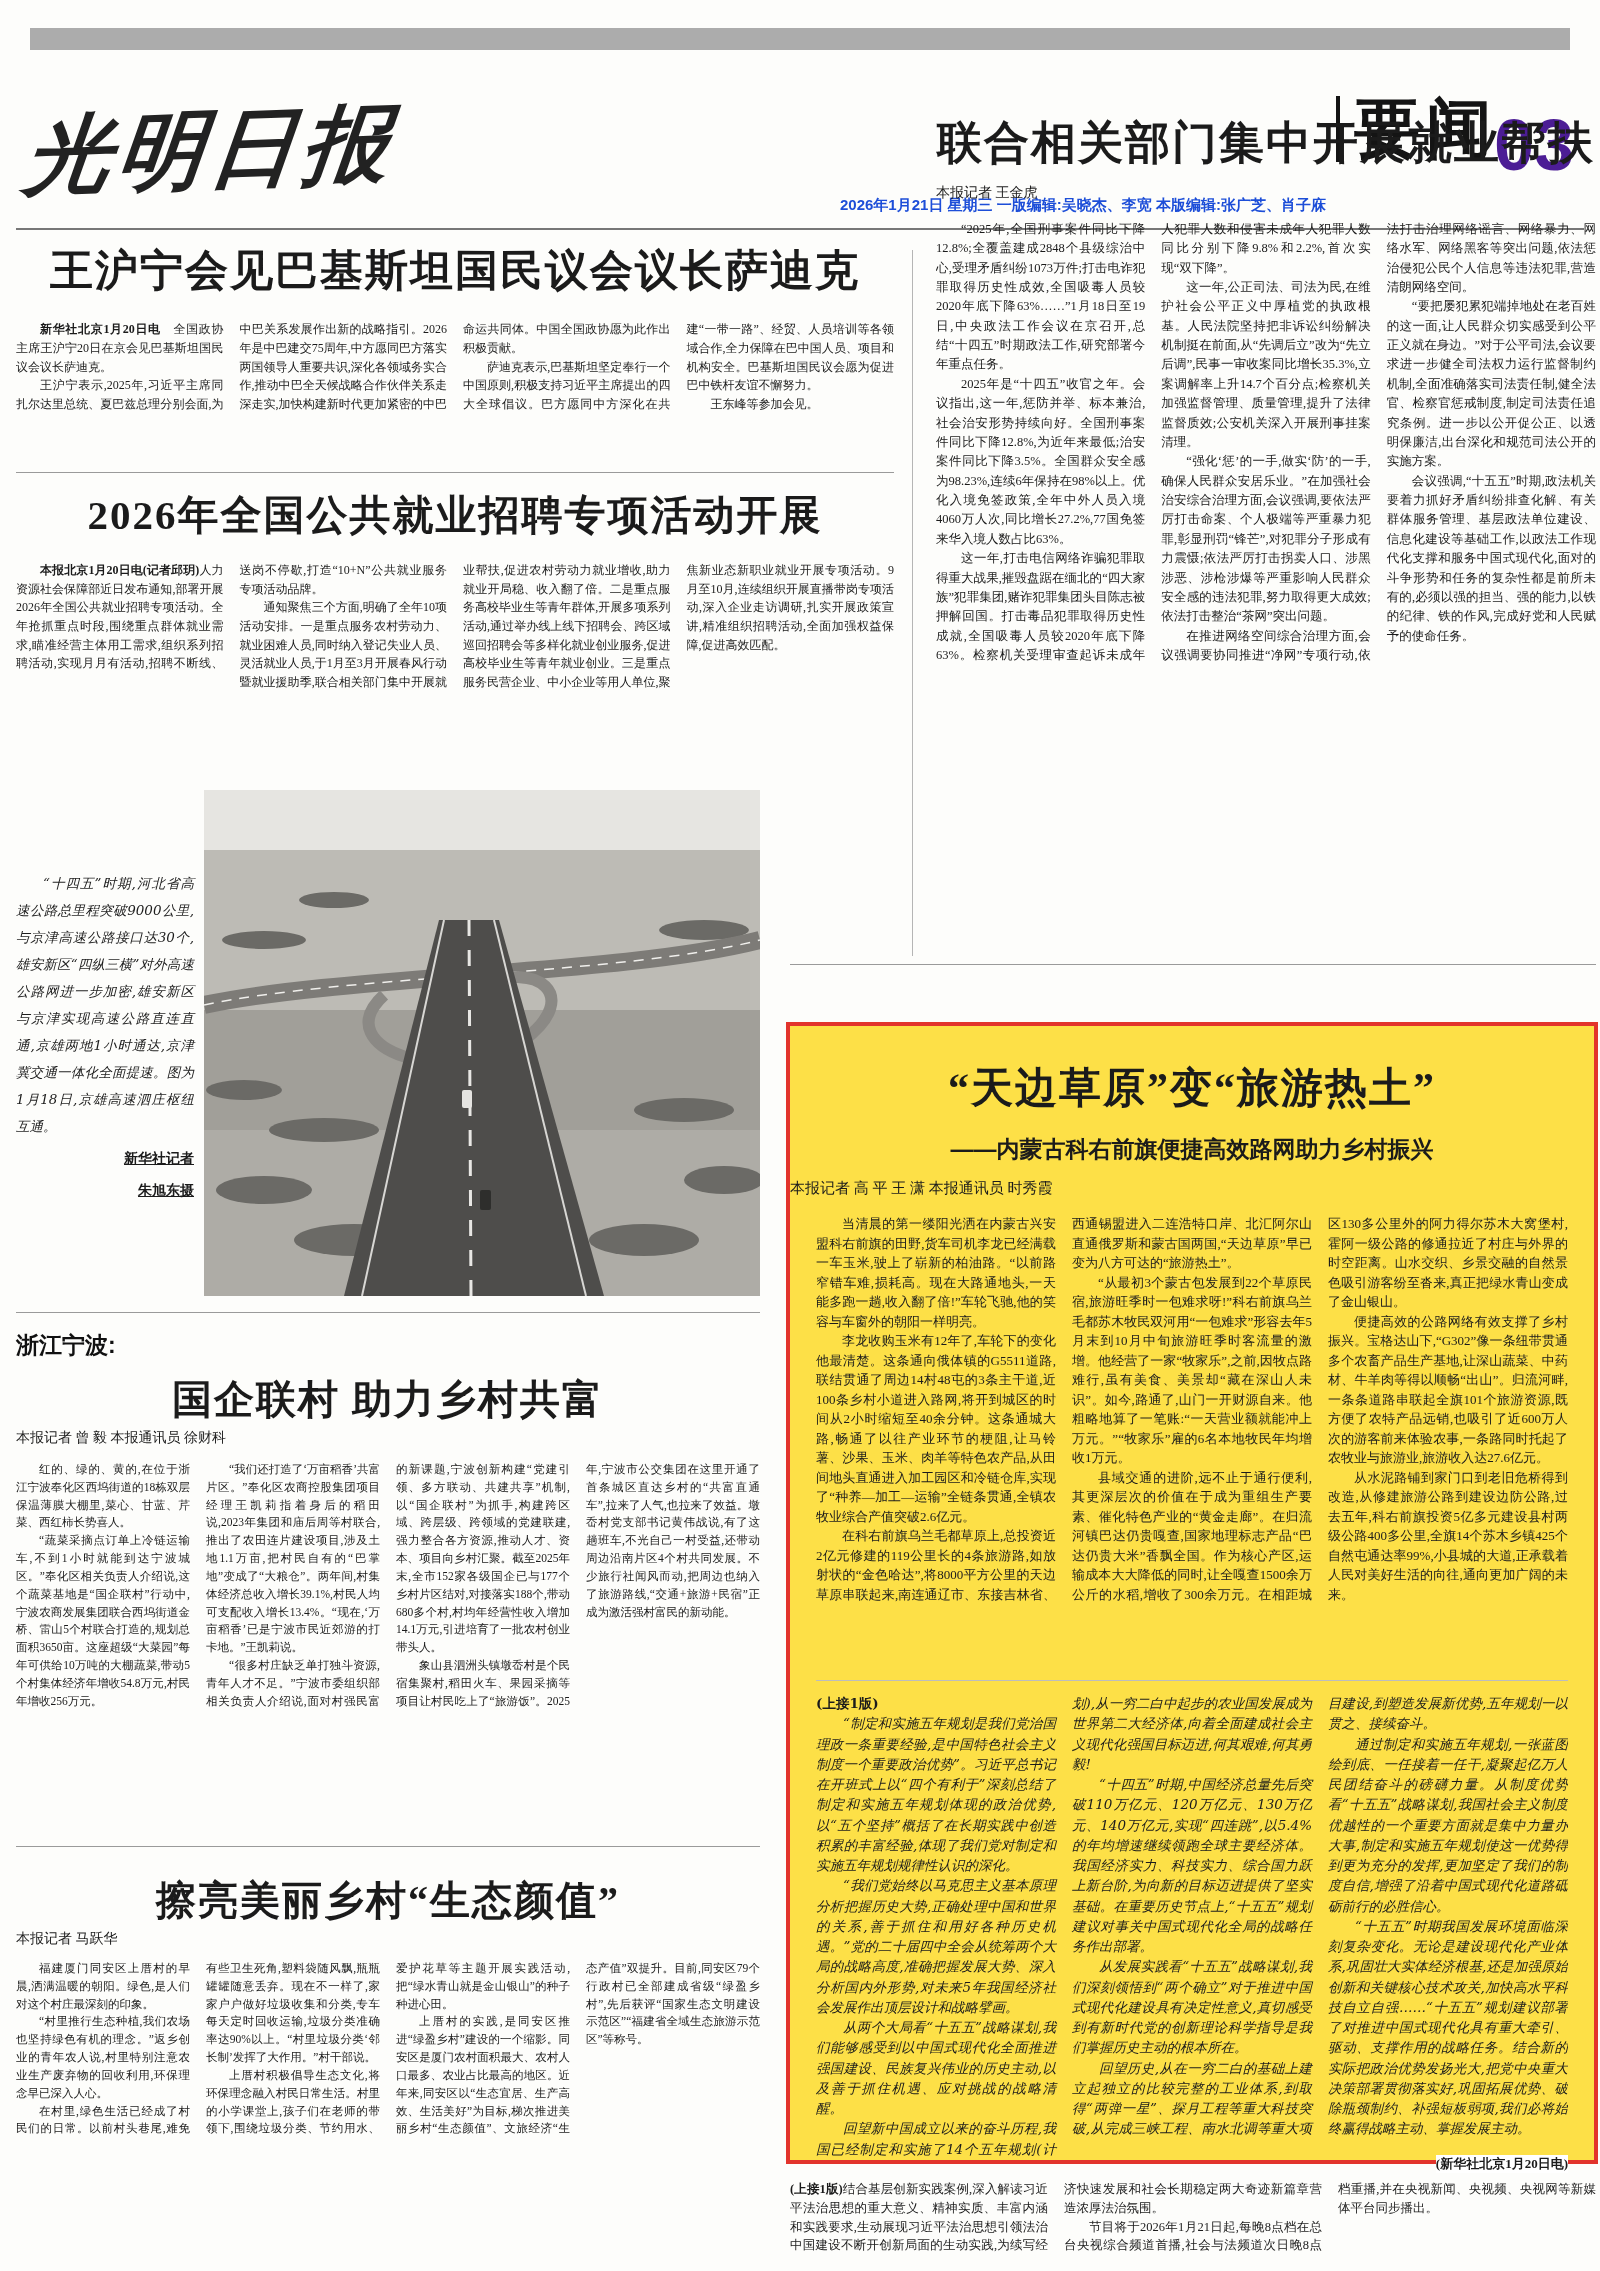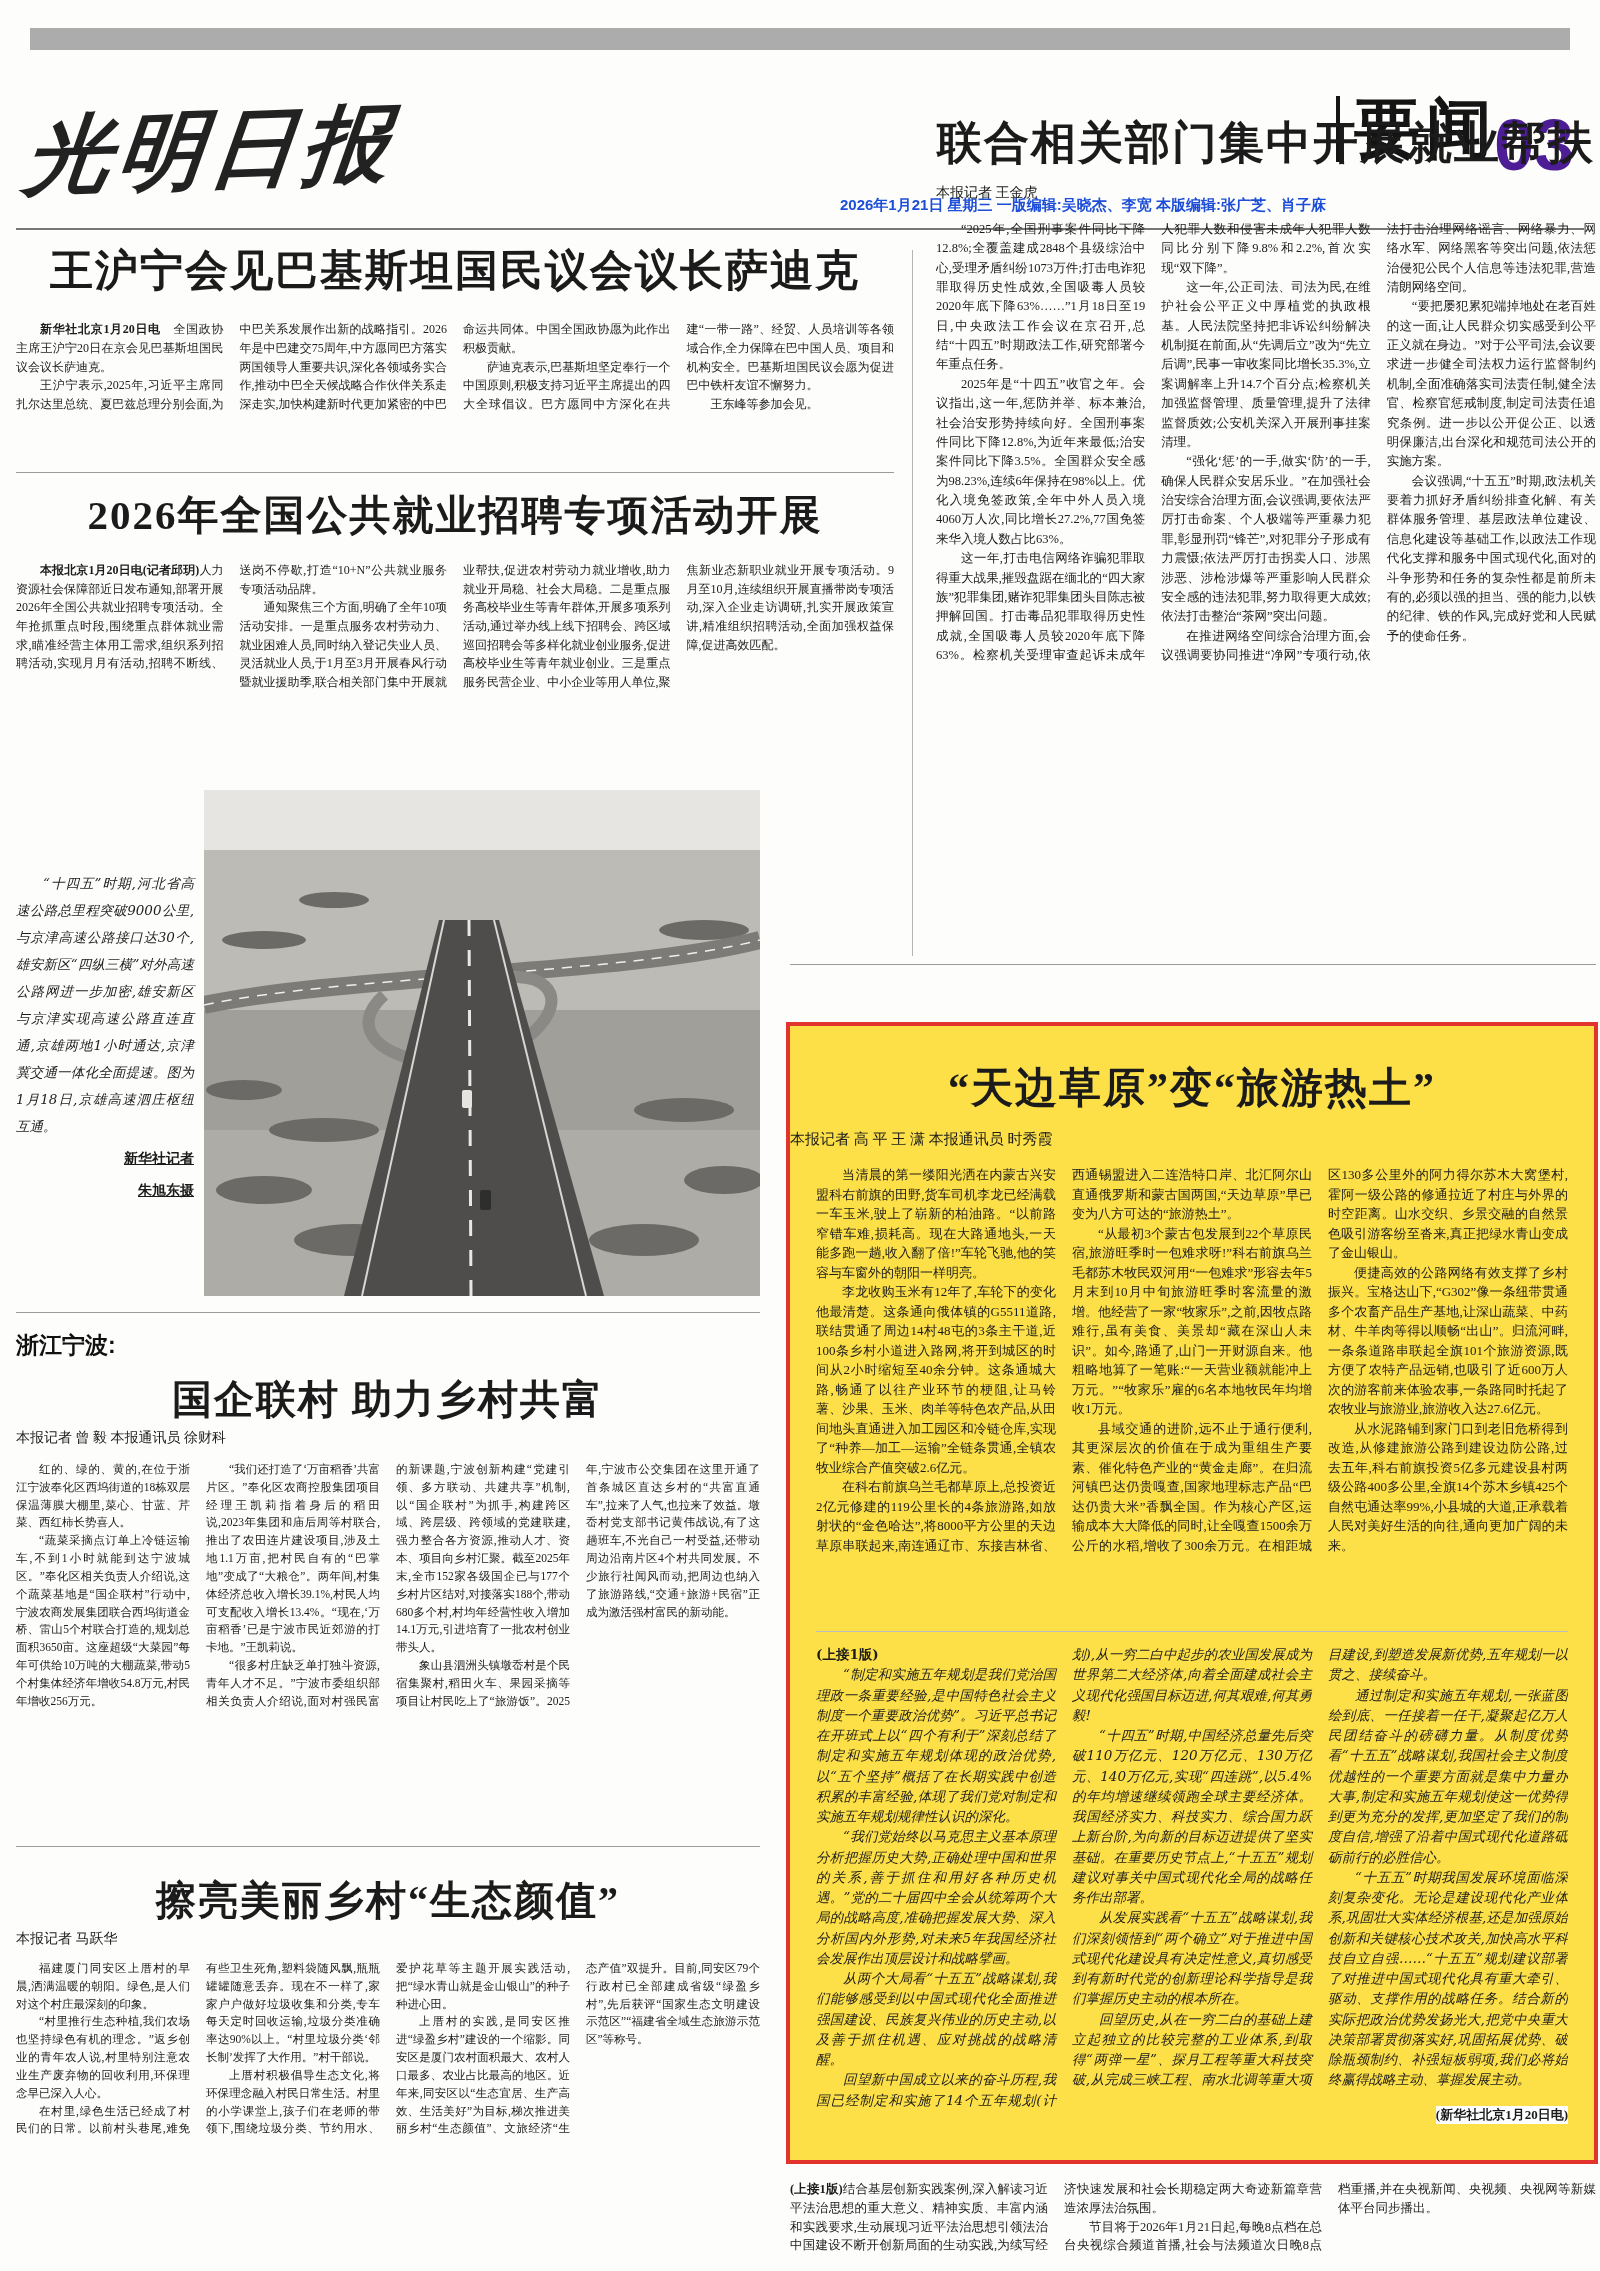"通知聚焦三个方面,明确了全年10项活动安排。一是重点服务农村劳动力、就业困难人员" p.para { text: 社会大局稳 -> 收入翻了倍 }
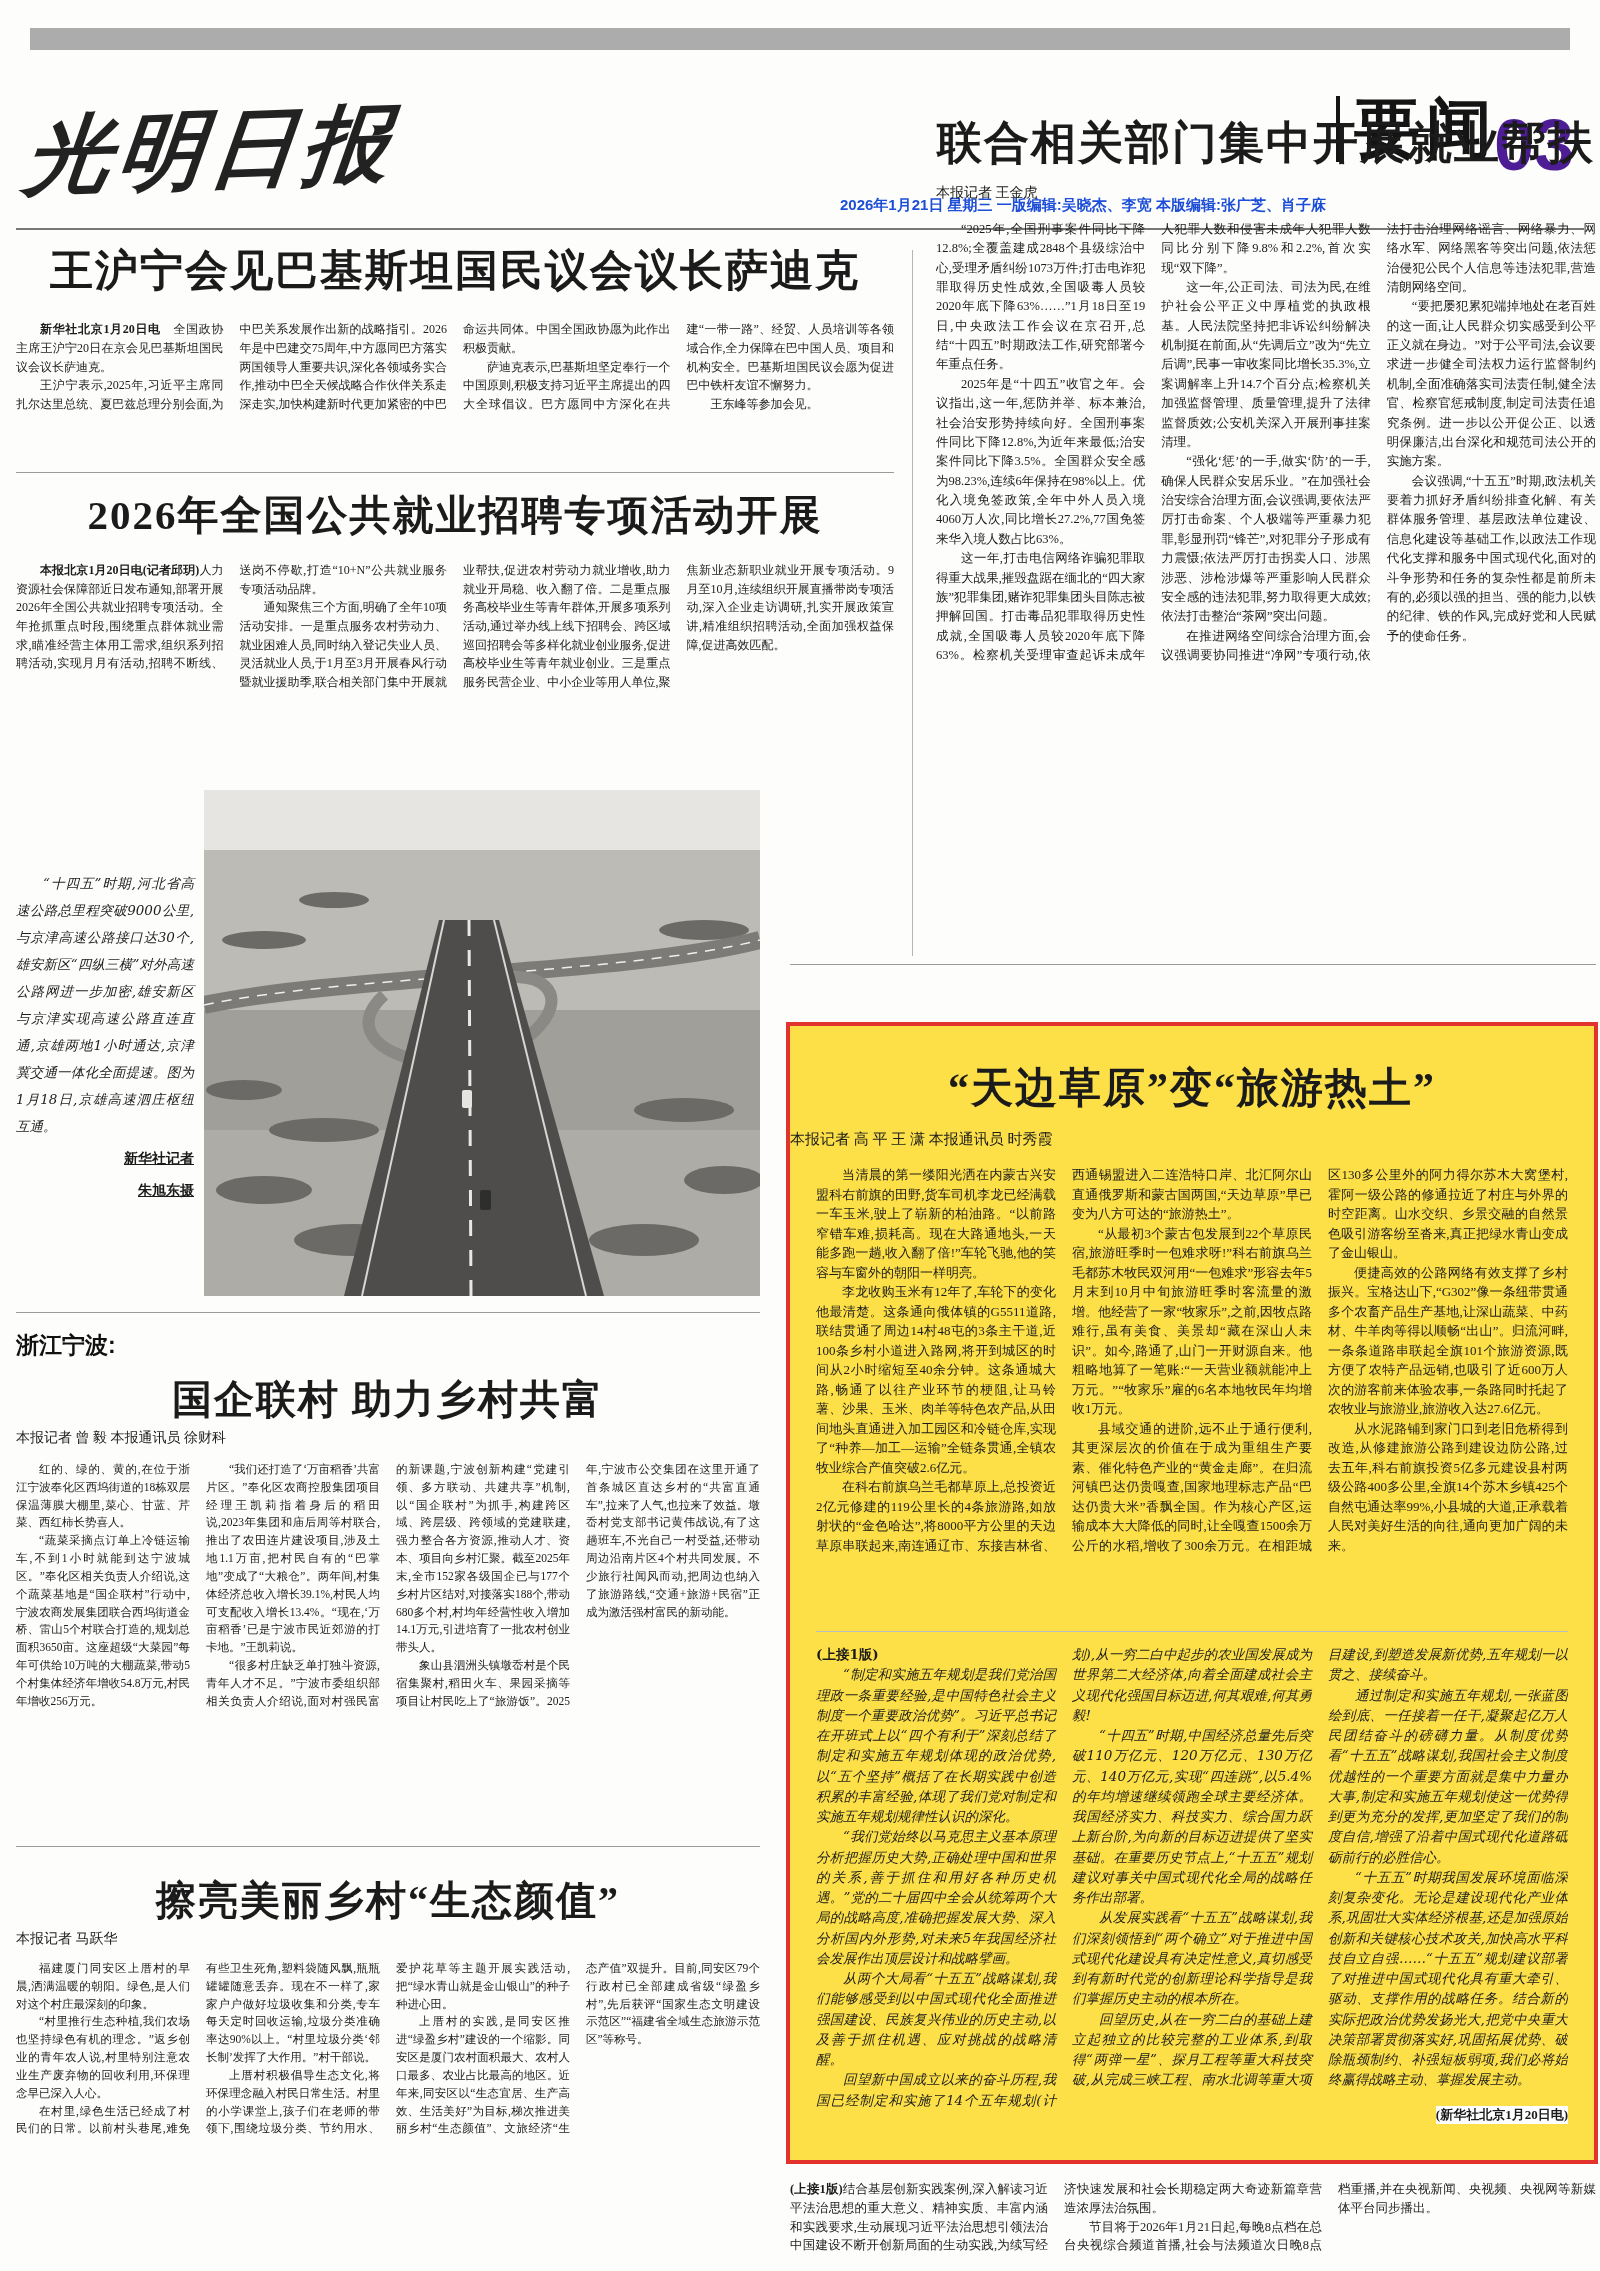"——内蒙古科右前旗便捷高效路网助力乡村振兴" h2.feature-sub { html: none -> <h2>——内蒙古科右前旗便捷高效路网助力乡村振兴</h2> }
